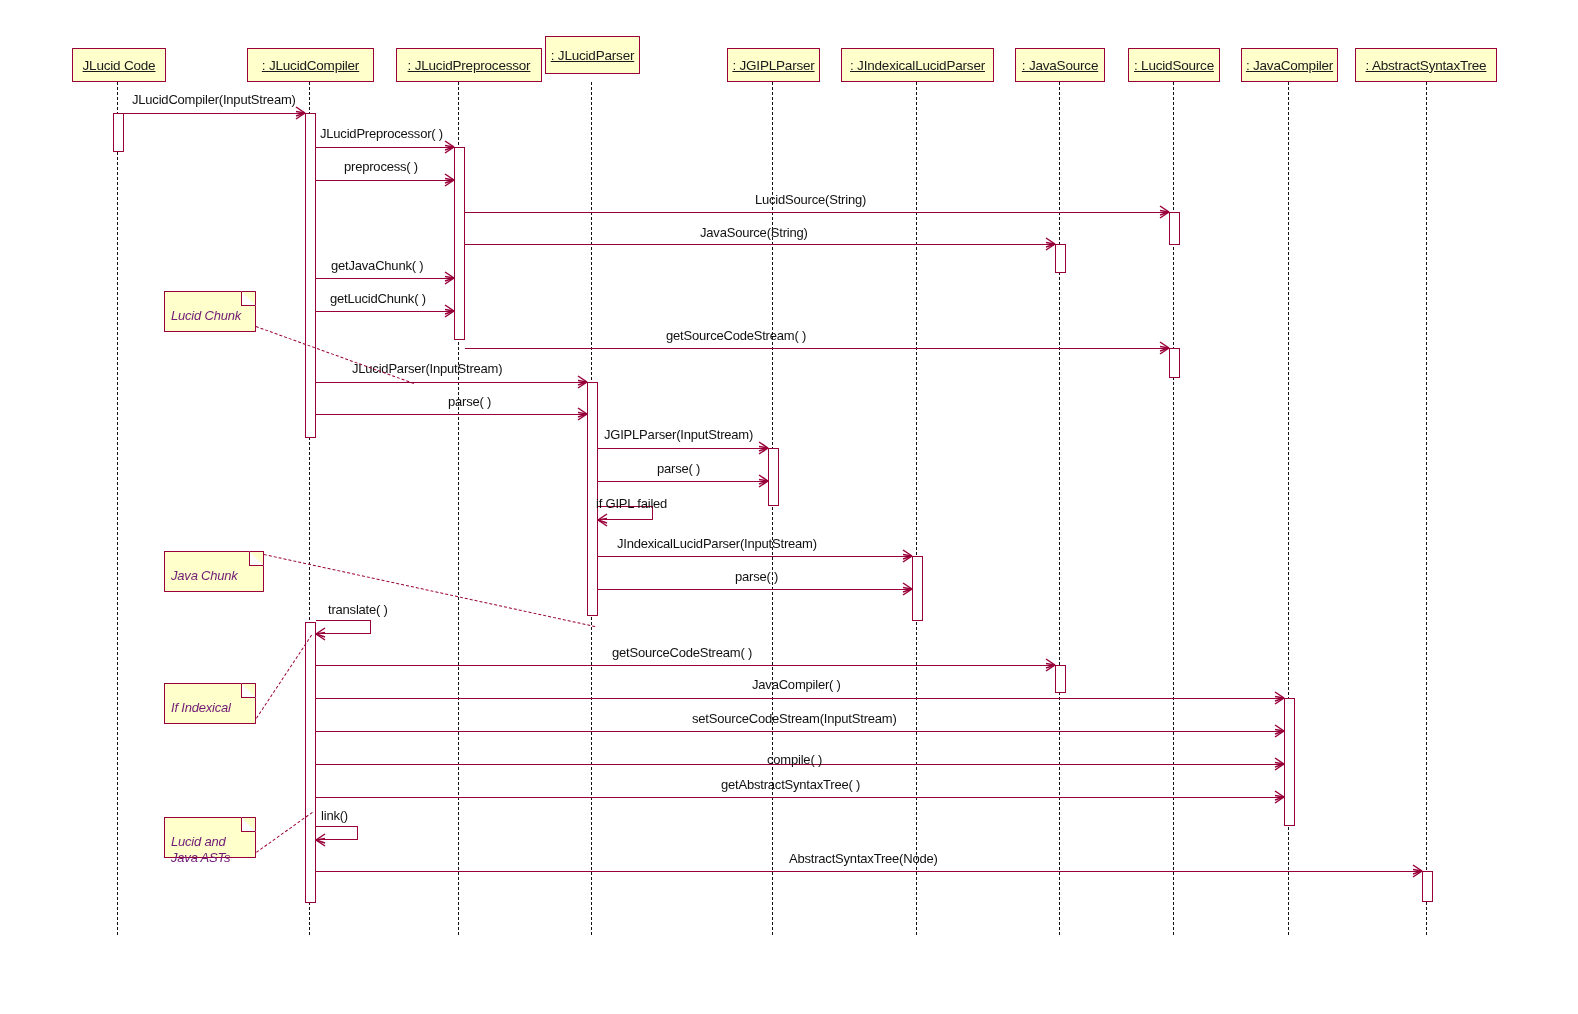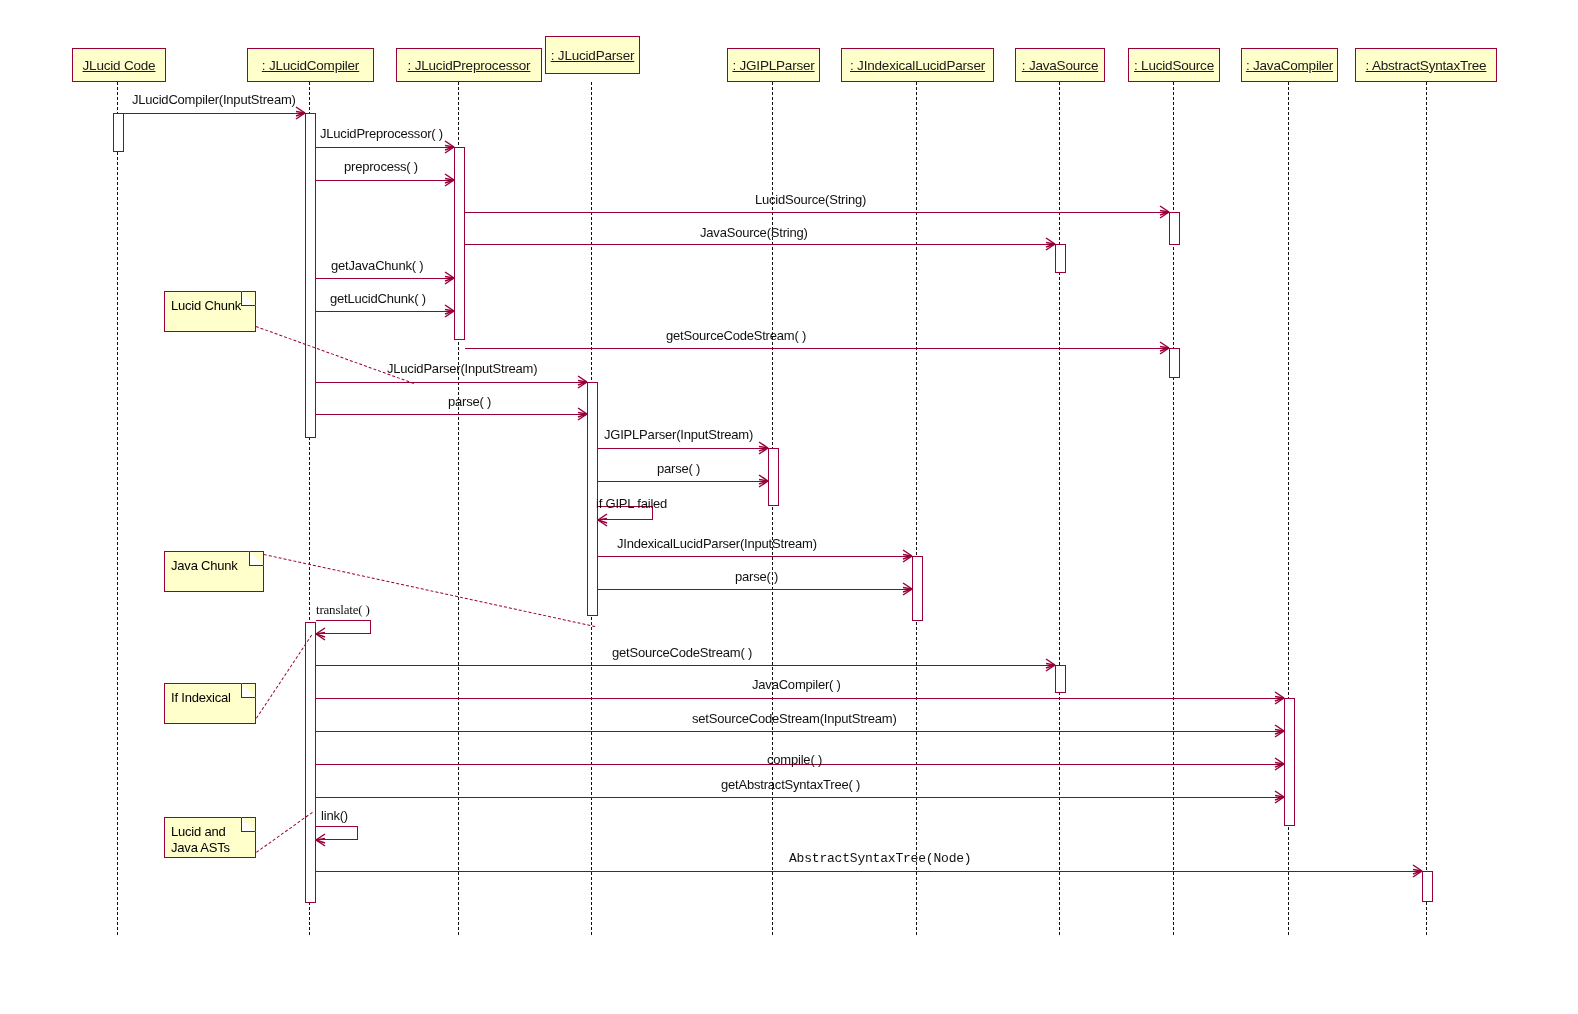"Lucid Chunk" .note { color: #000000 -> #701a75; font-style: none -> italic; padding: 6px 6px -> 16px 6px }
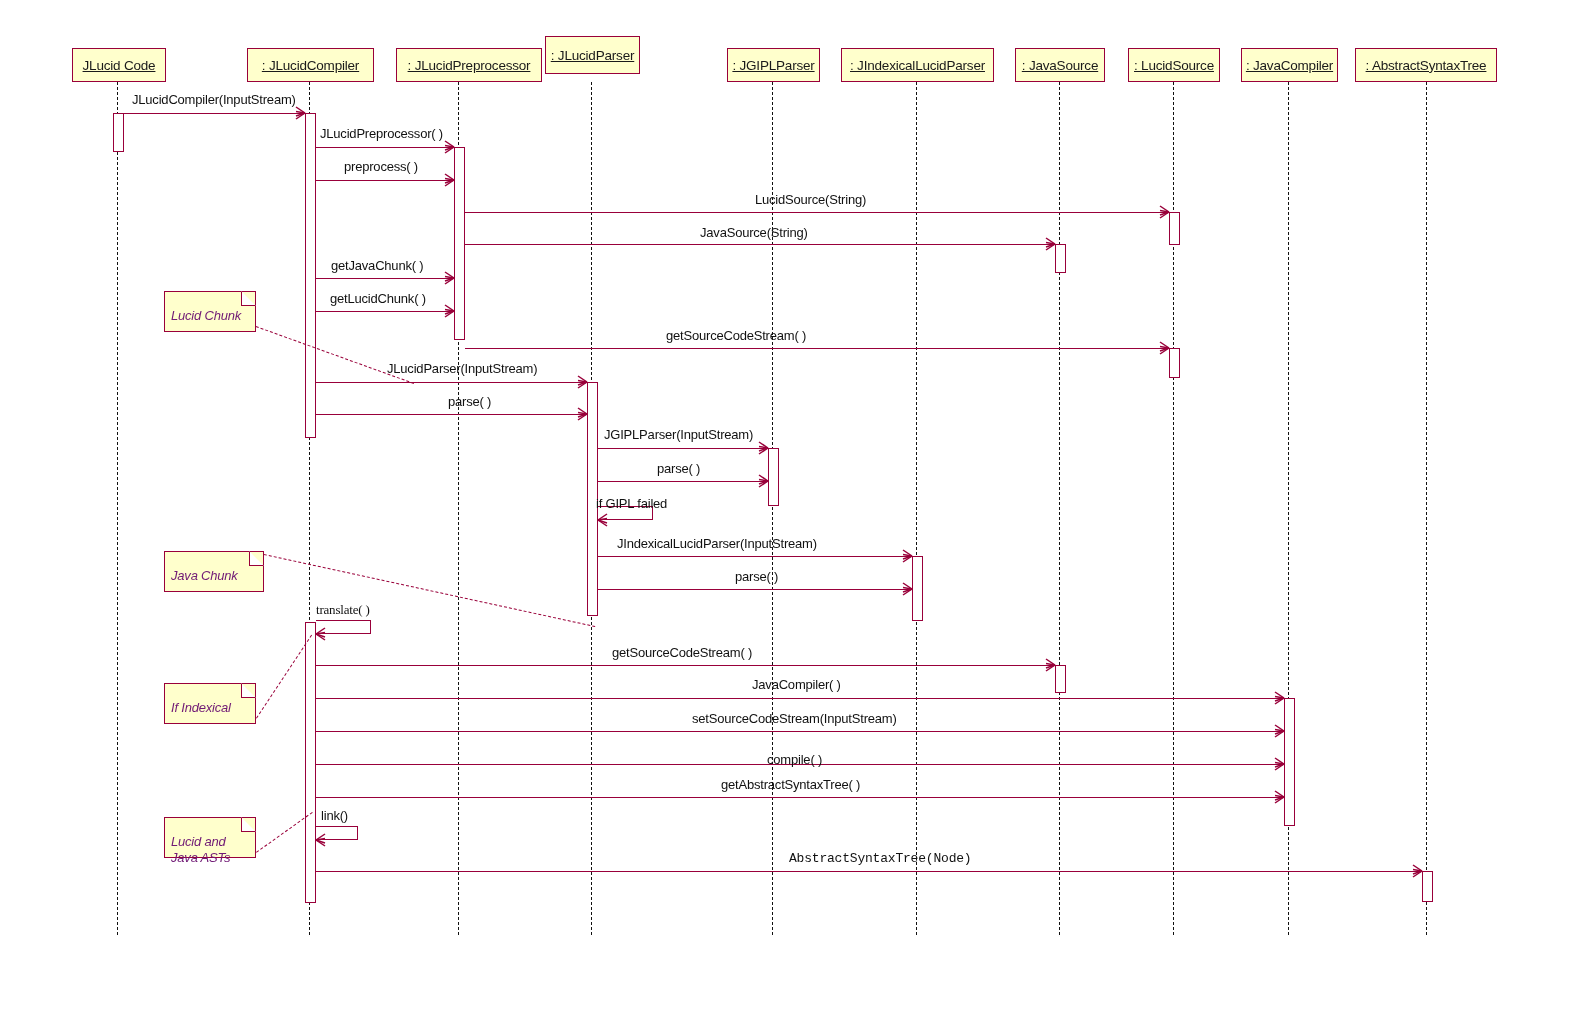"JLucidParser(InputStream)" div.msg-label { left: 387px -> 352px }
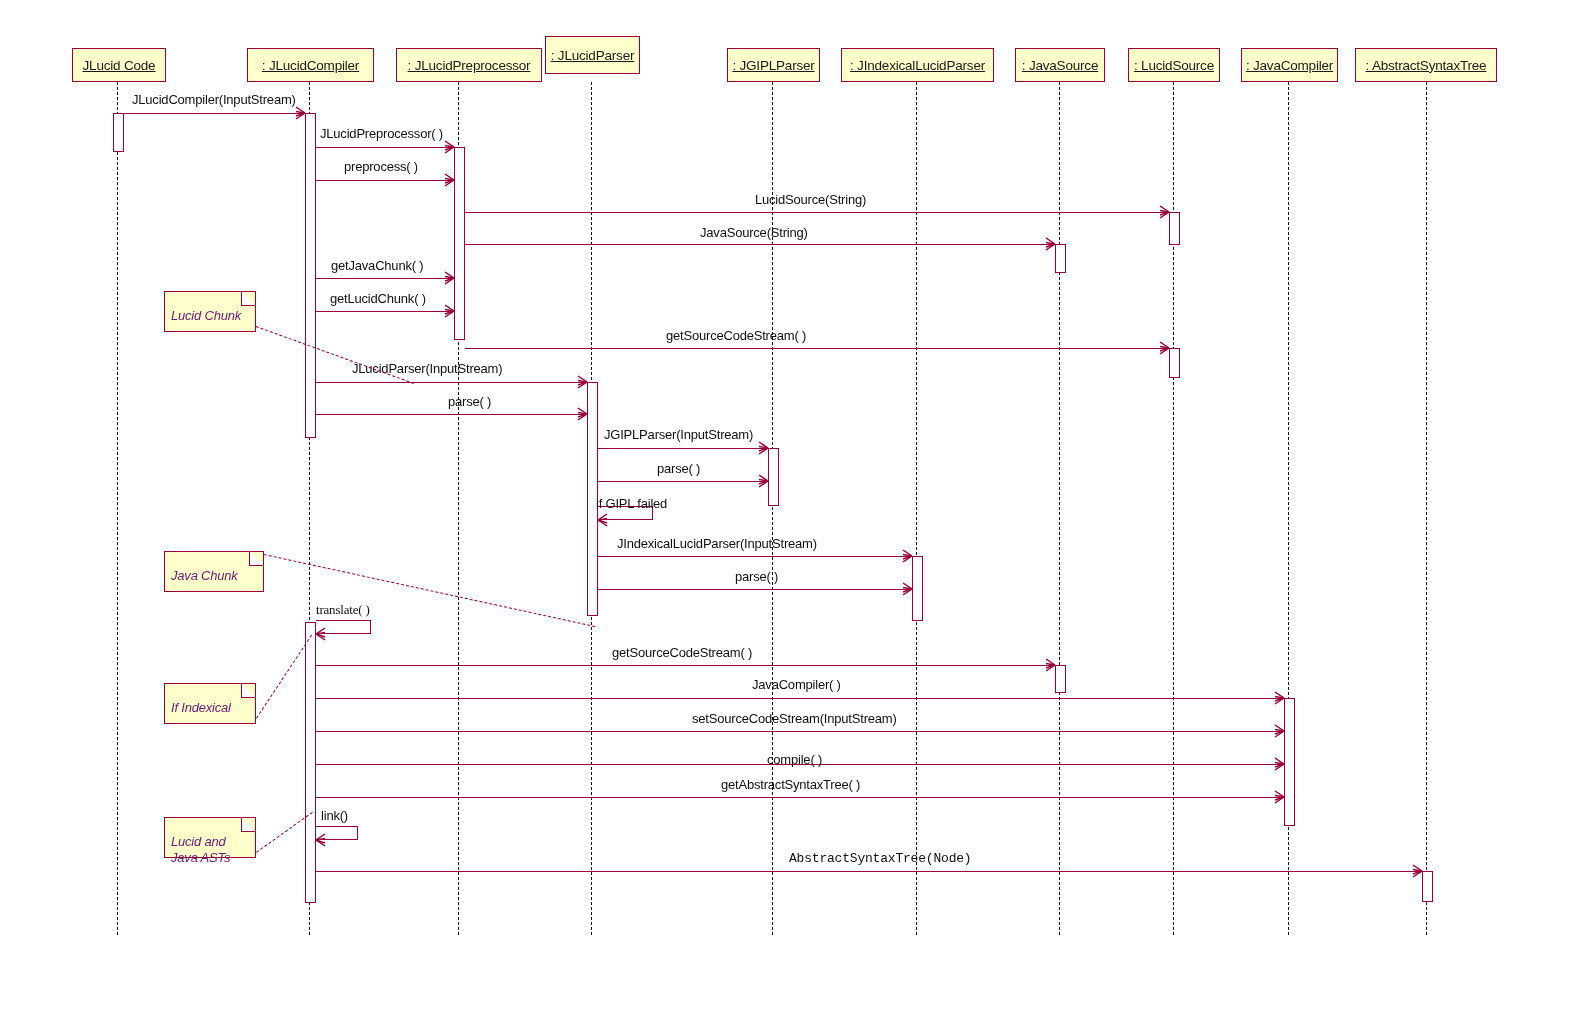"translate( )" div.msg-label { font-family: Liberation Serif, serif -> none; left: 316px -> 328px }
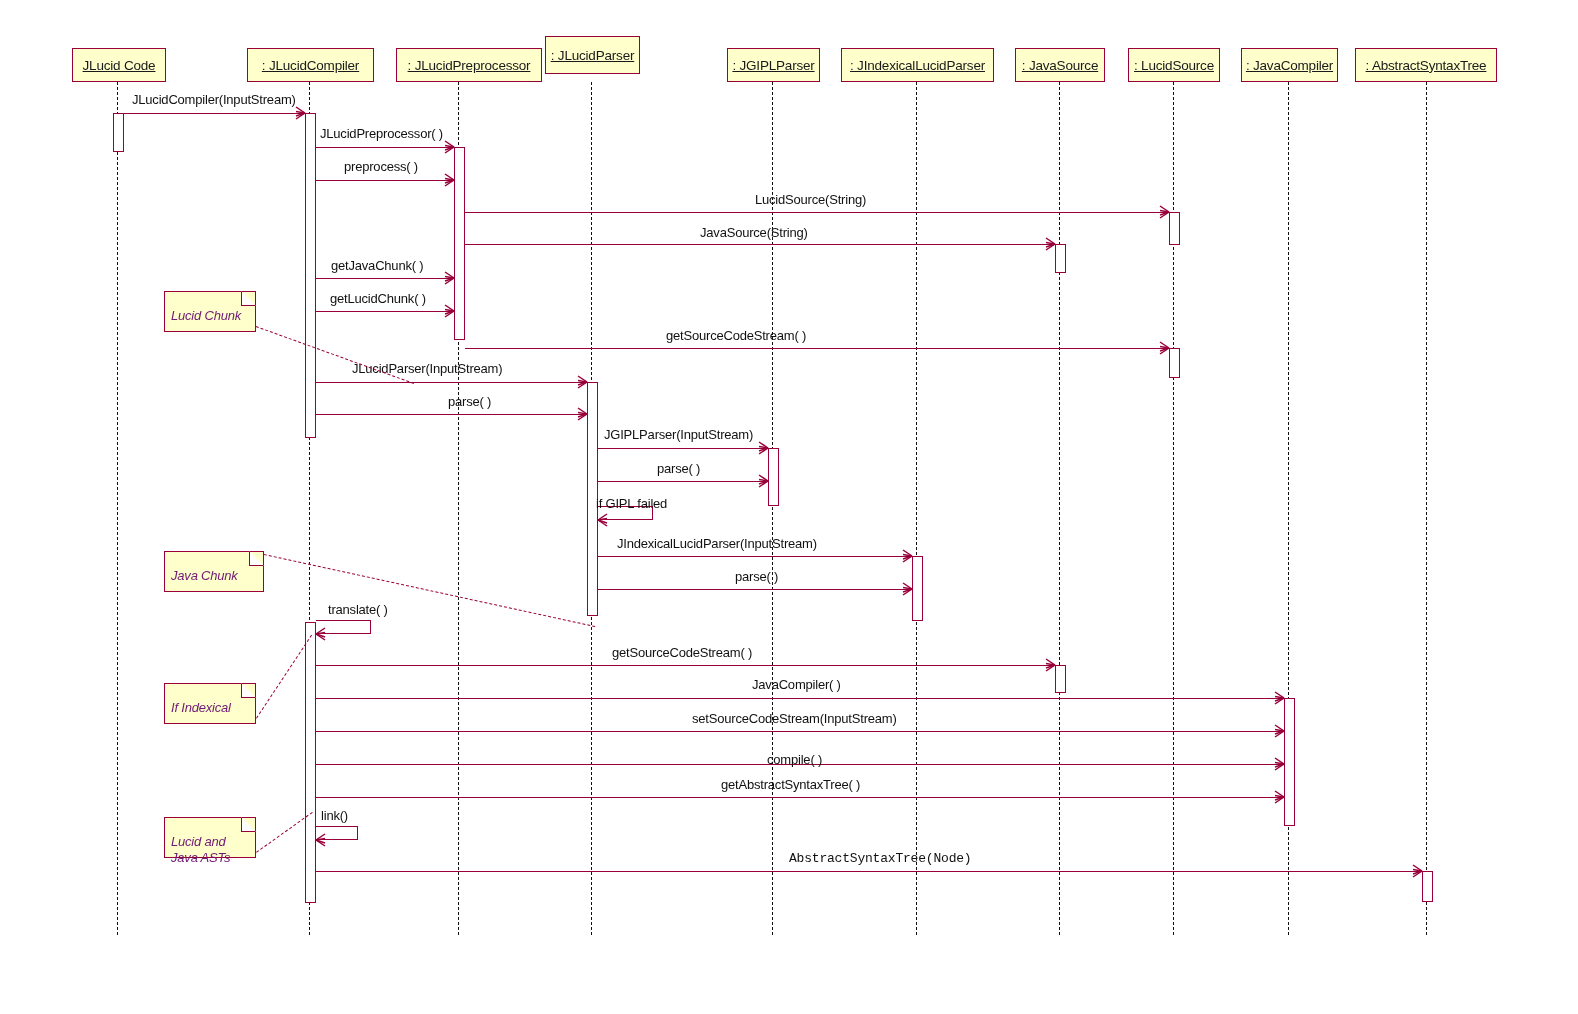"AbstractSyntaxTree(Node)" div.msg-label { font-family: Liberation Mono, monospace -> none }
